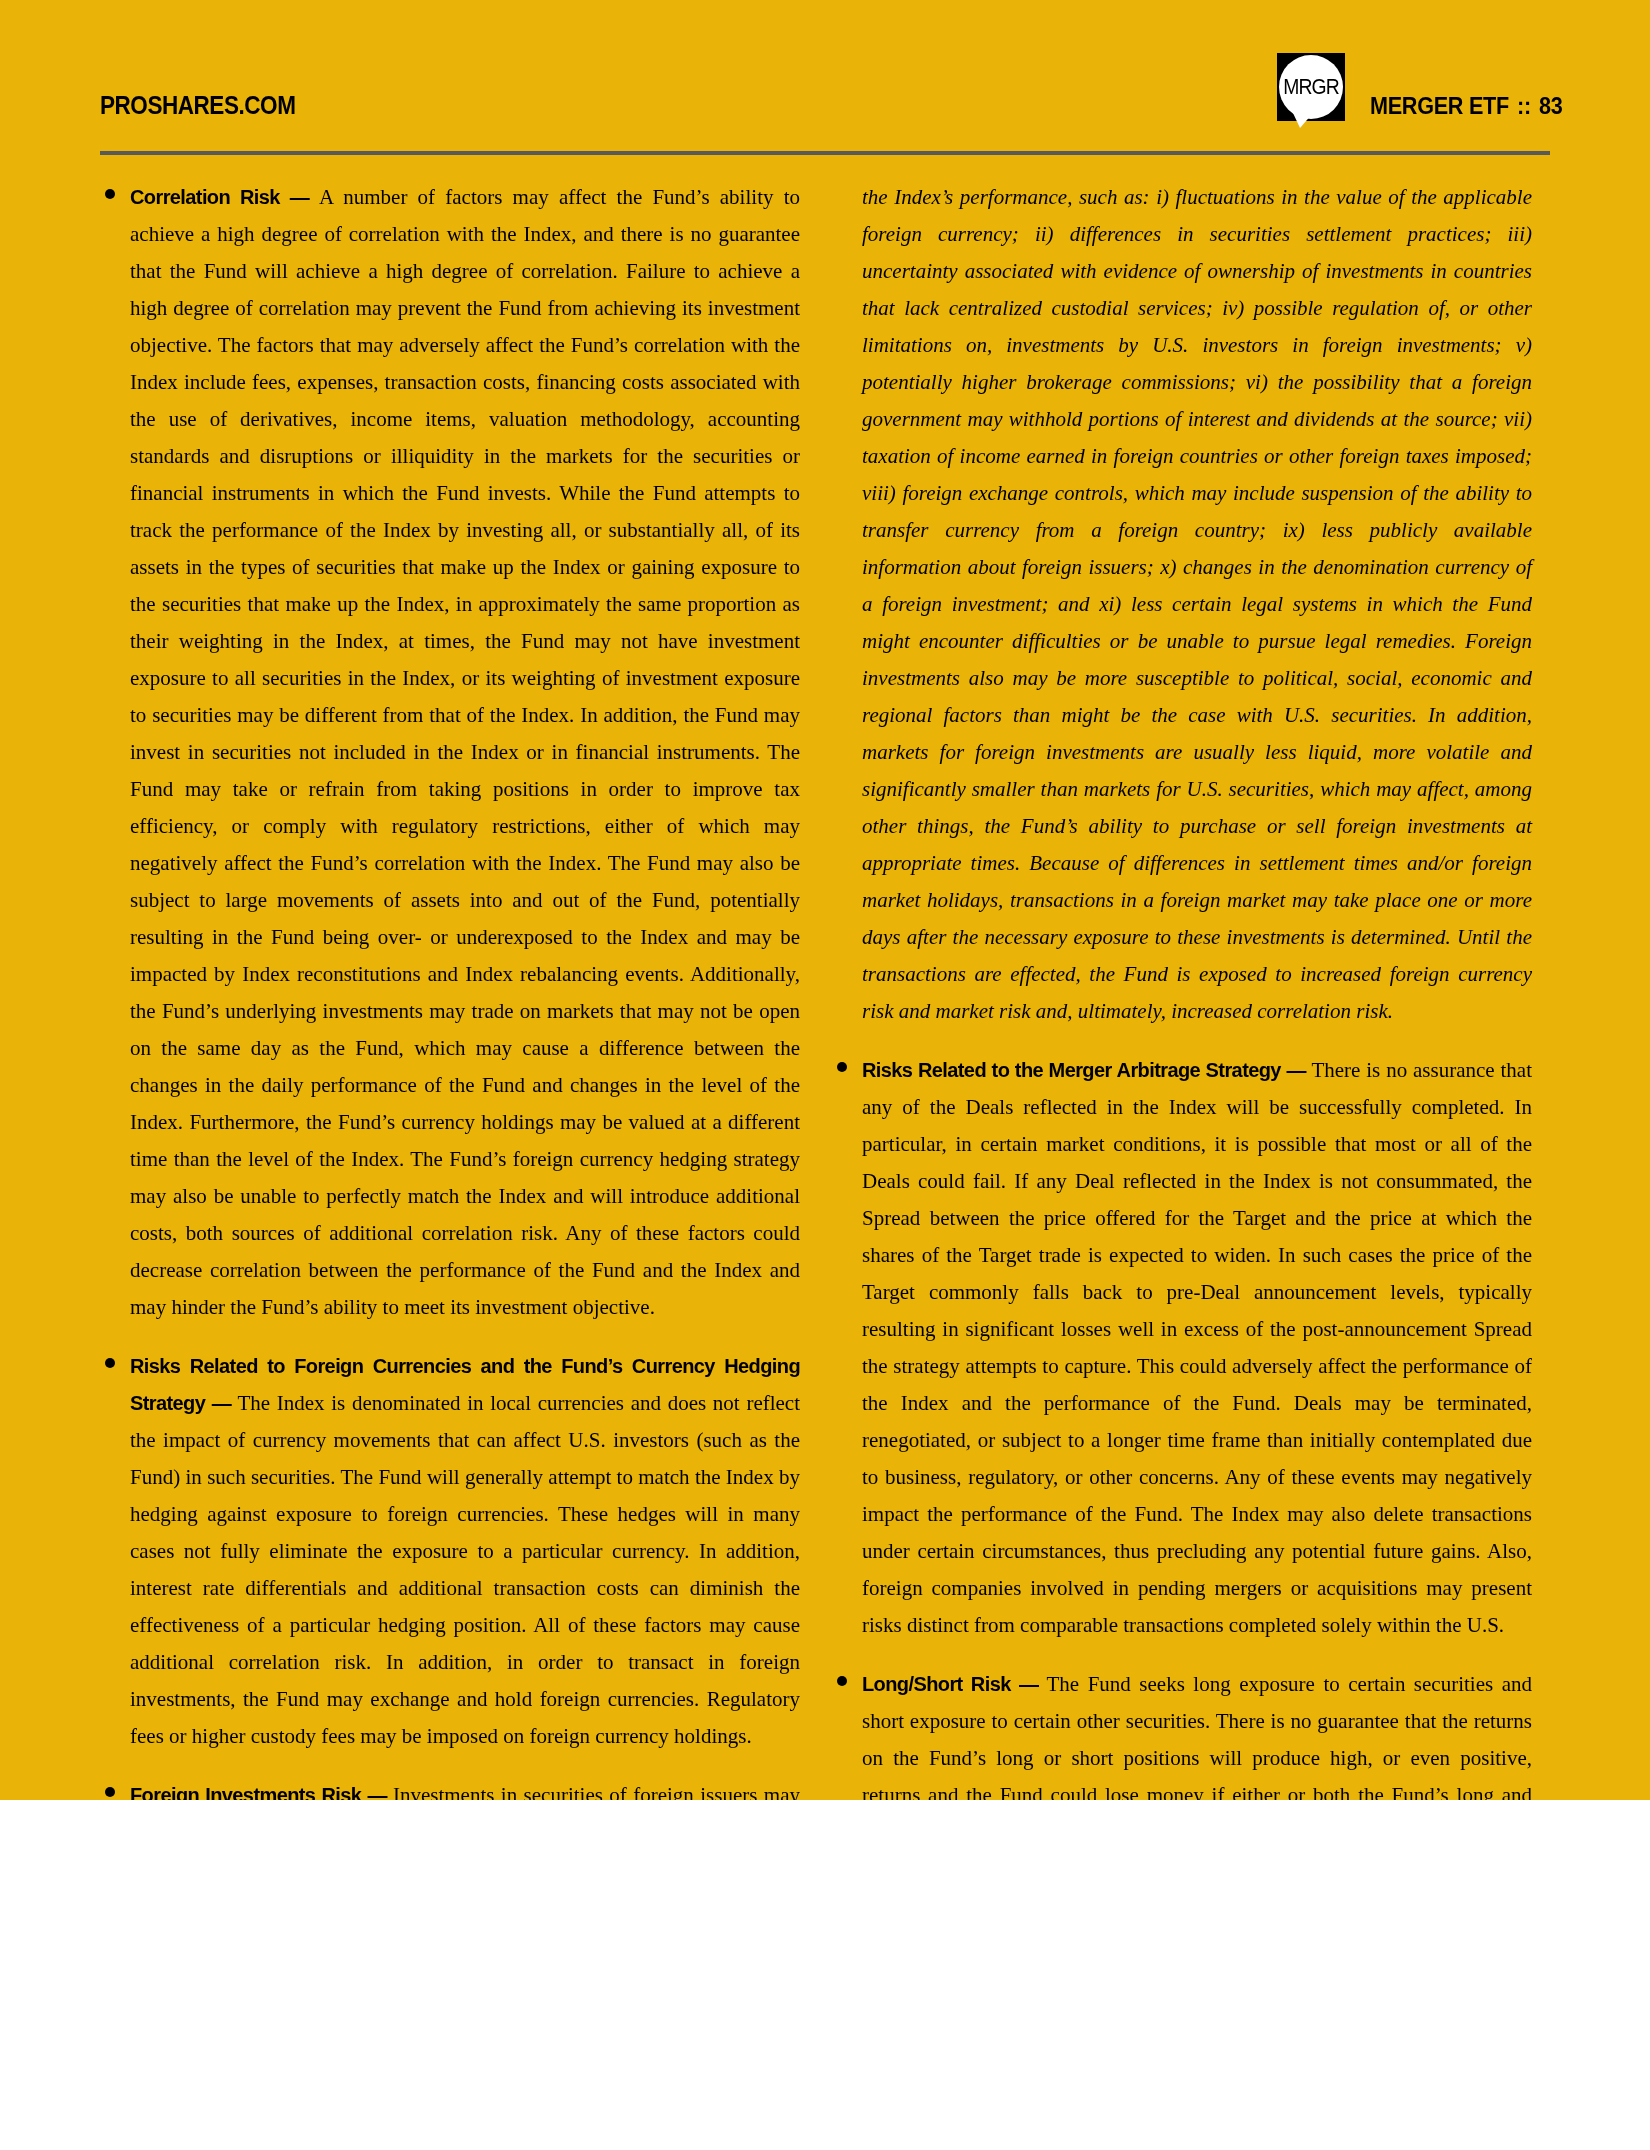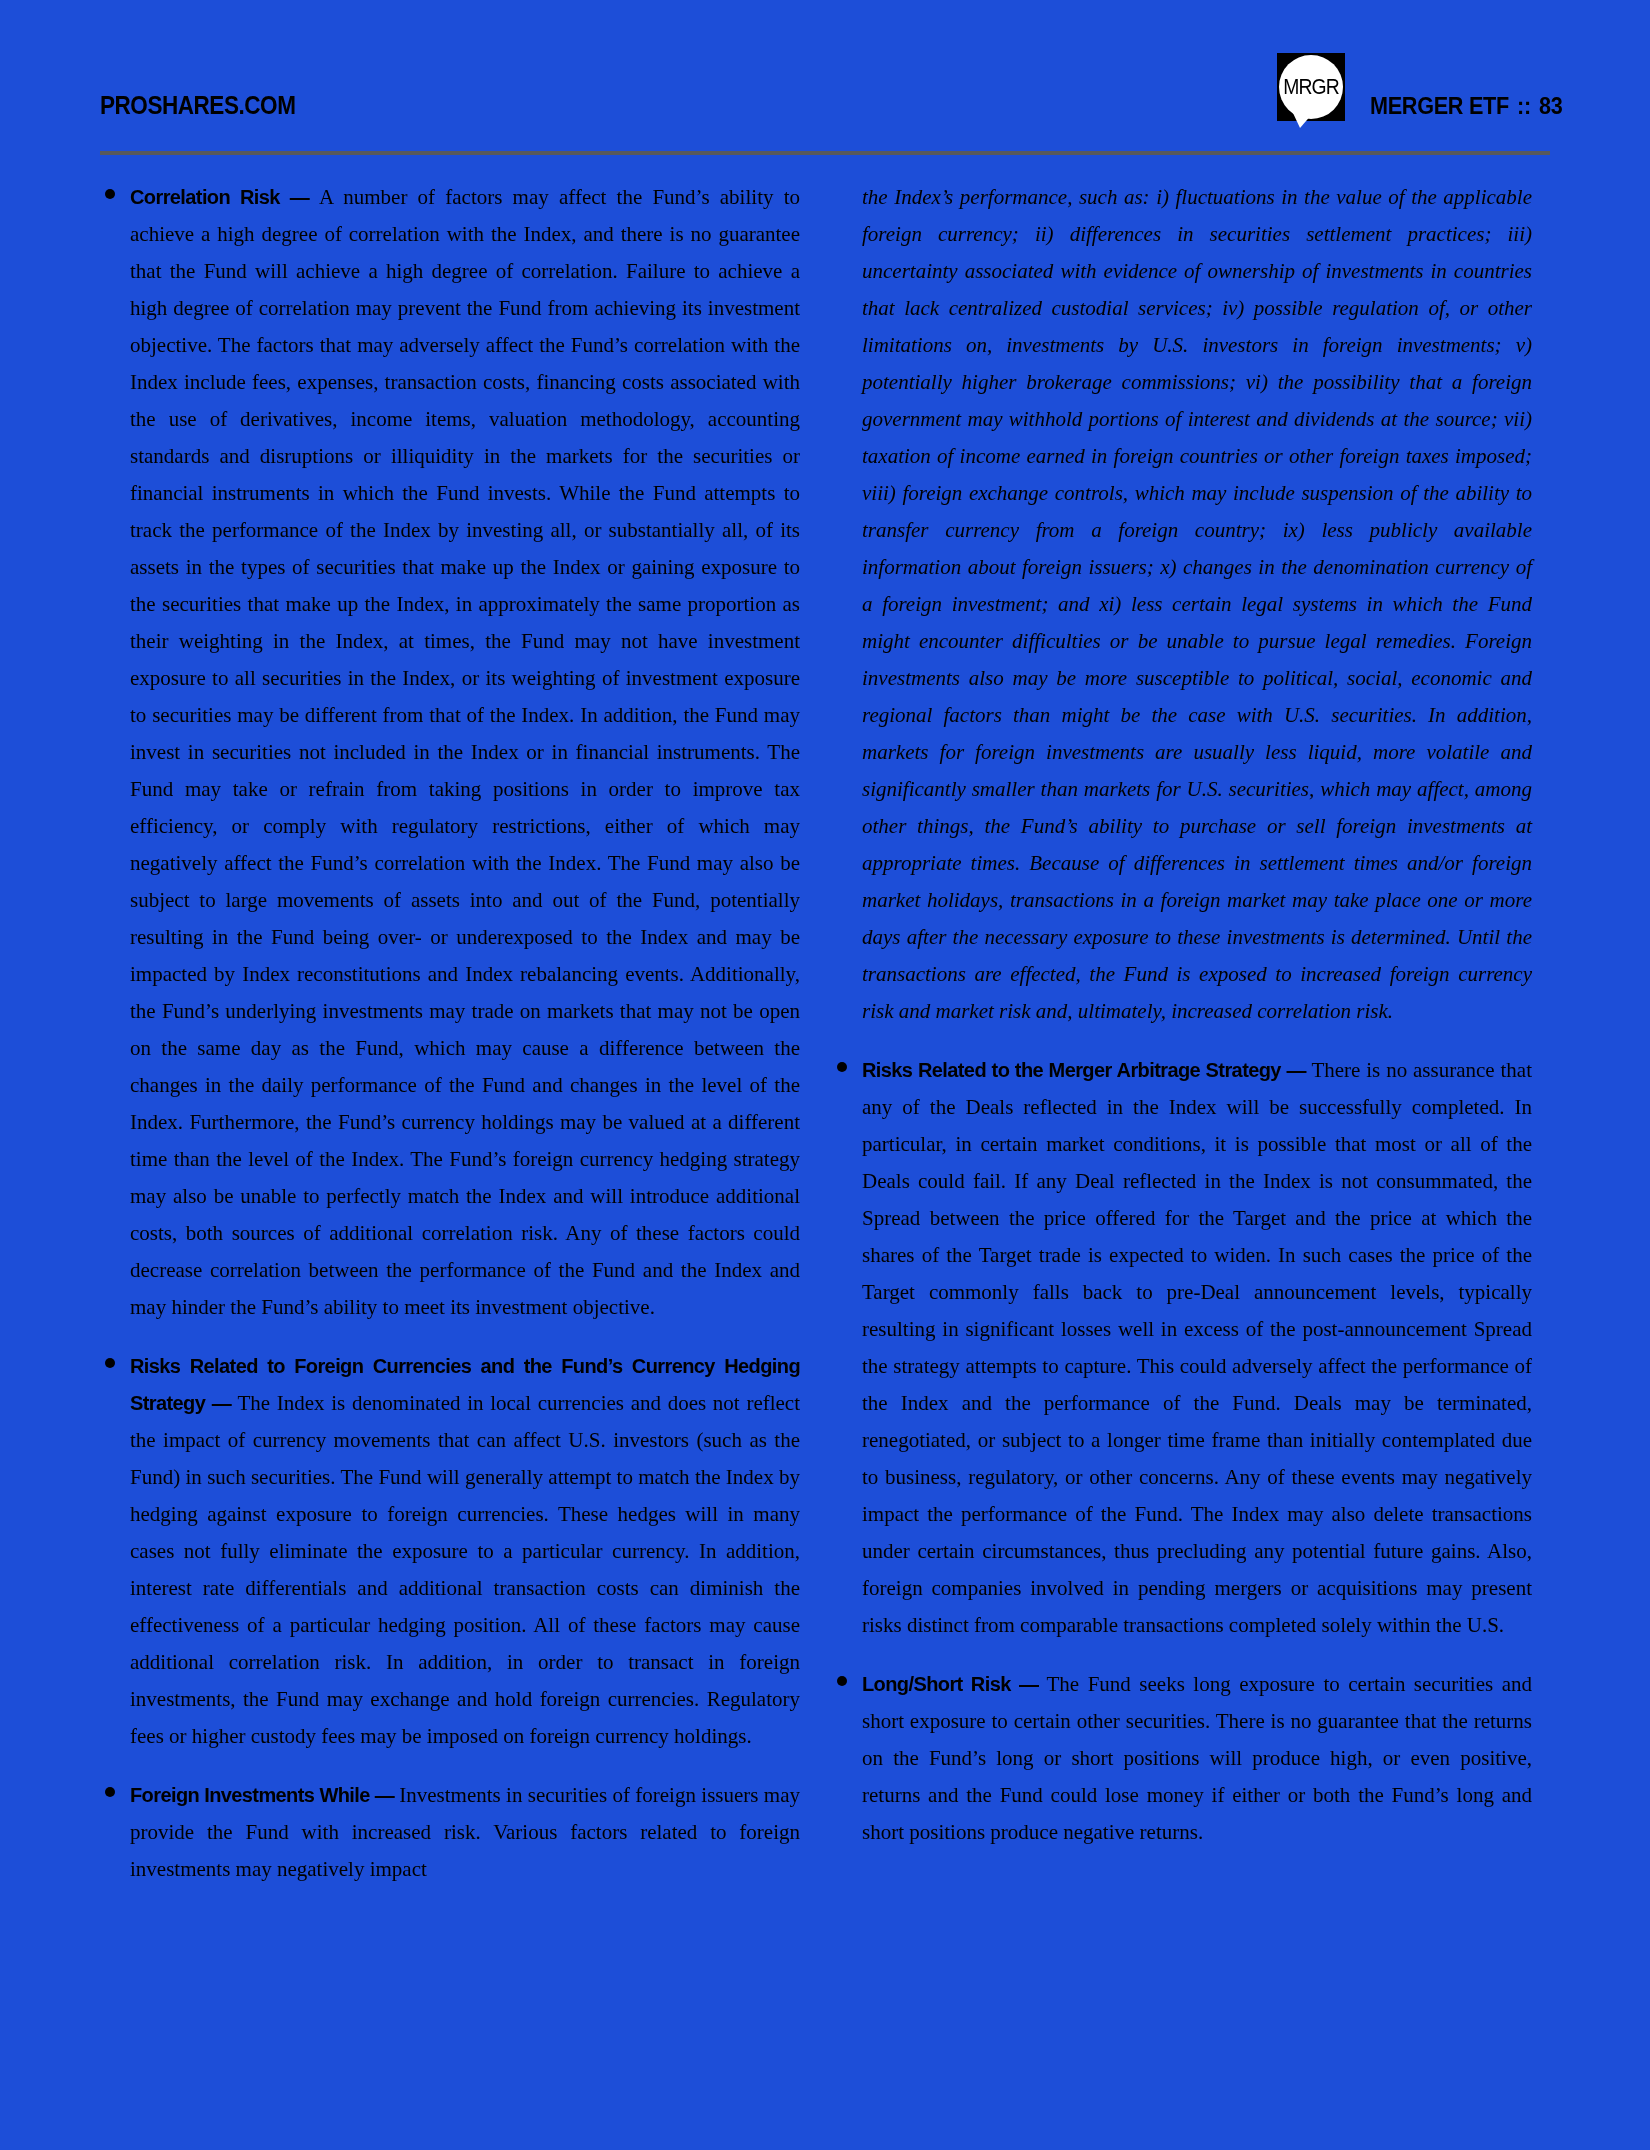"PROSHARES.COM" .page { background: #1d4ed8 -> #eab308; height: 2150px -> 1800px }
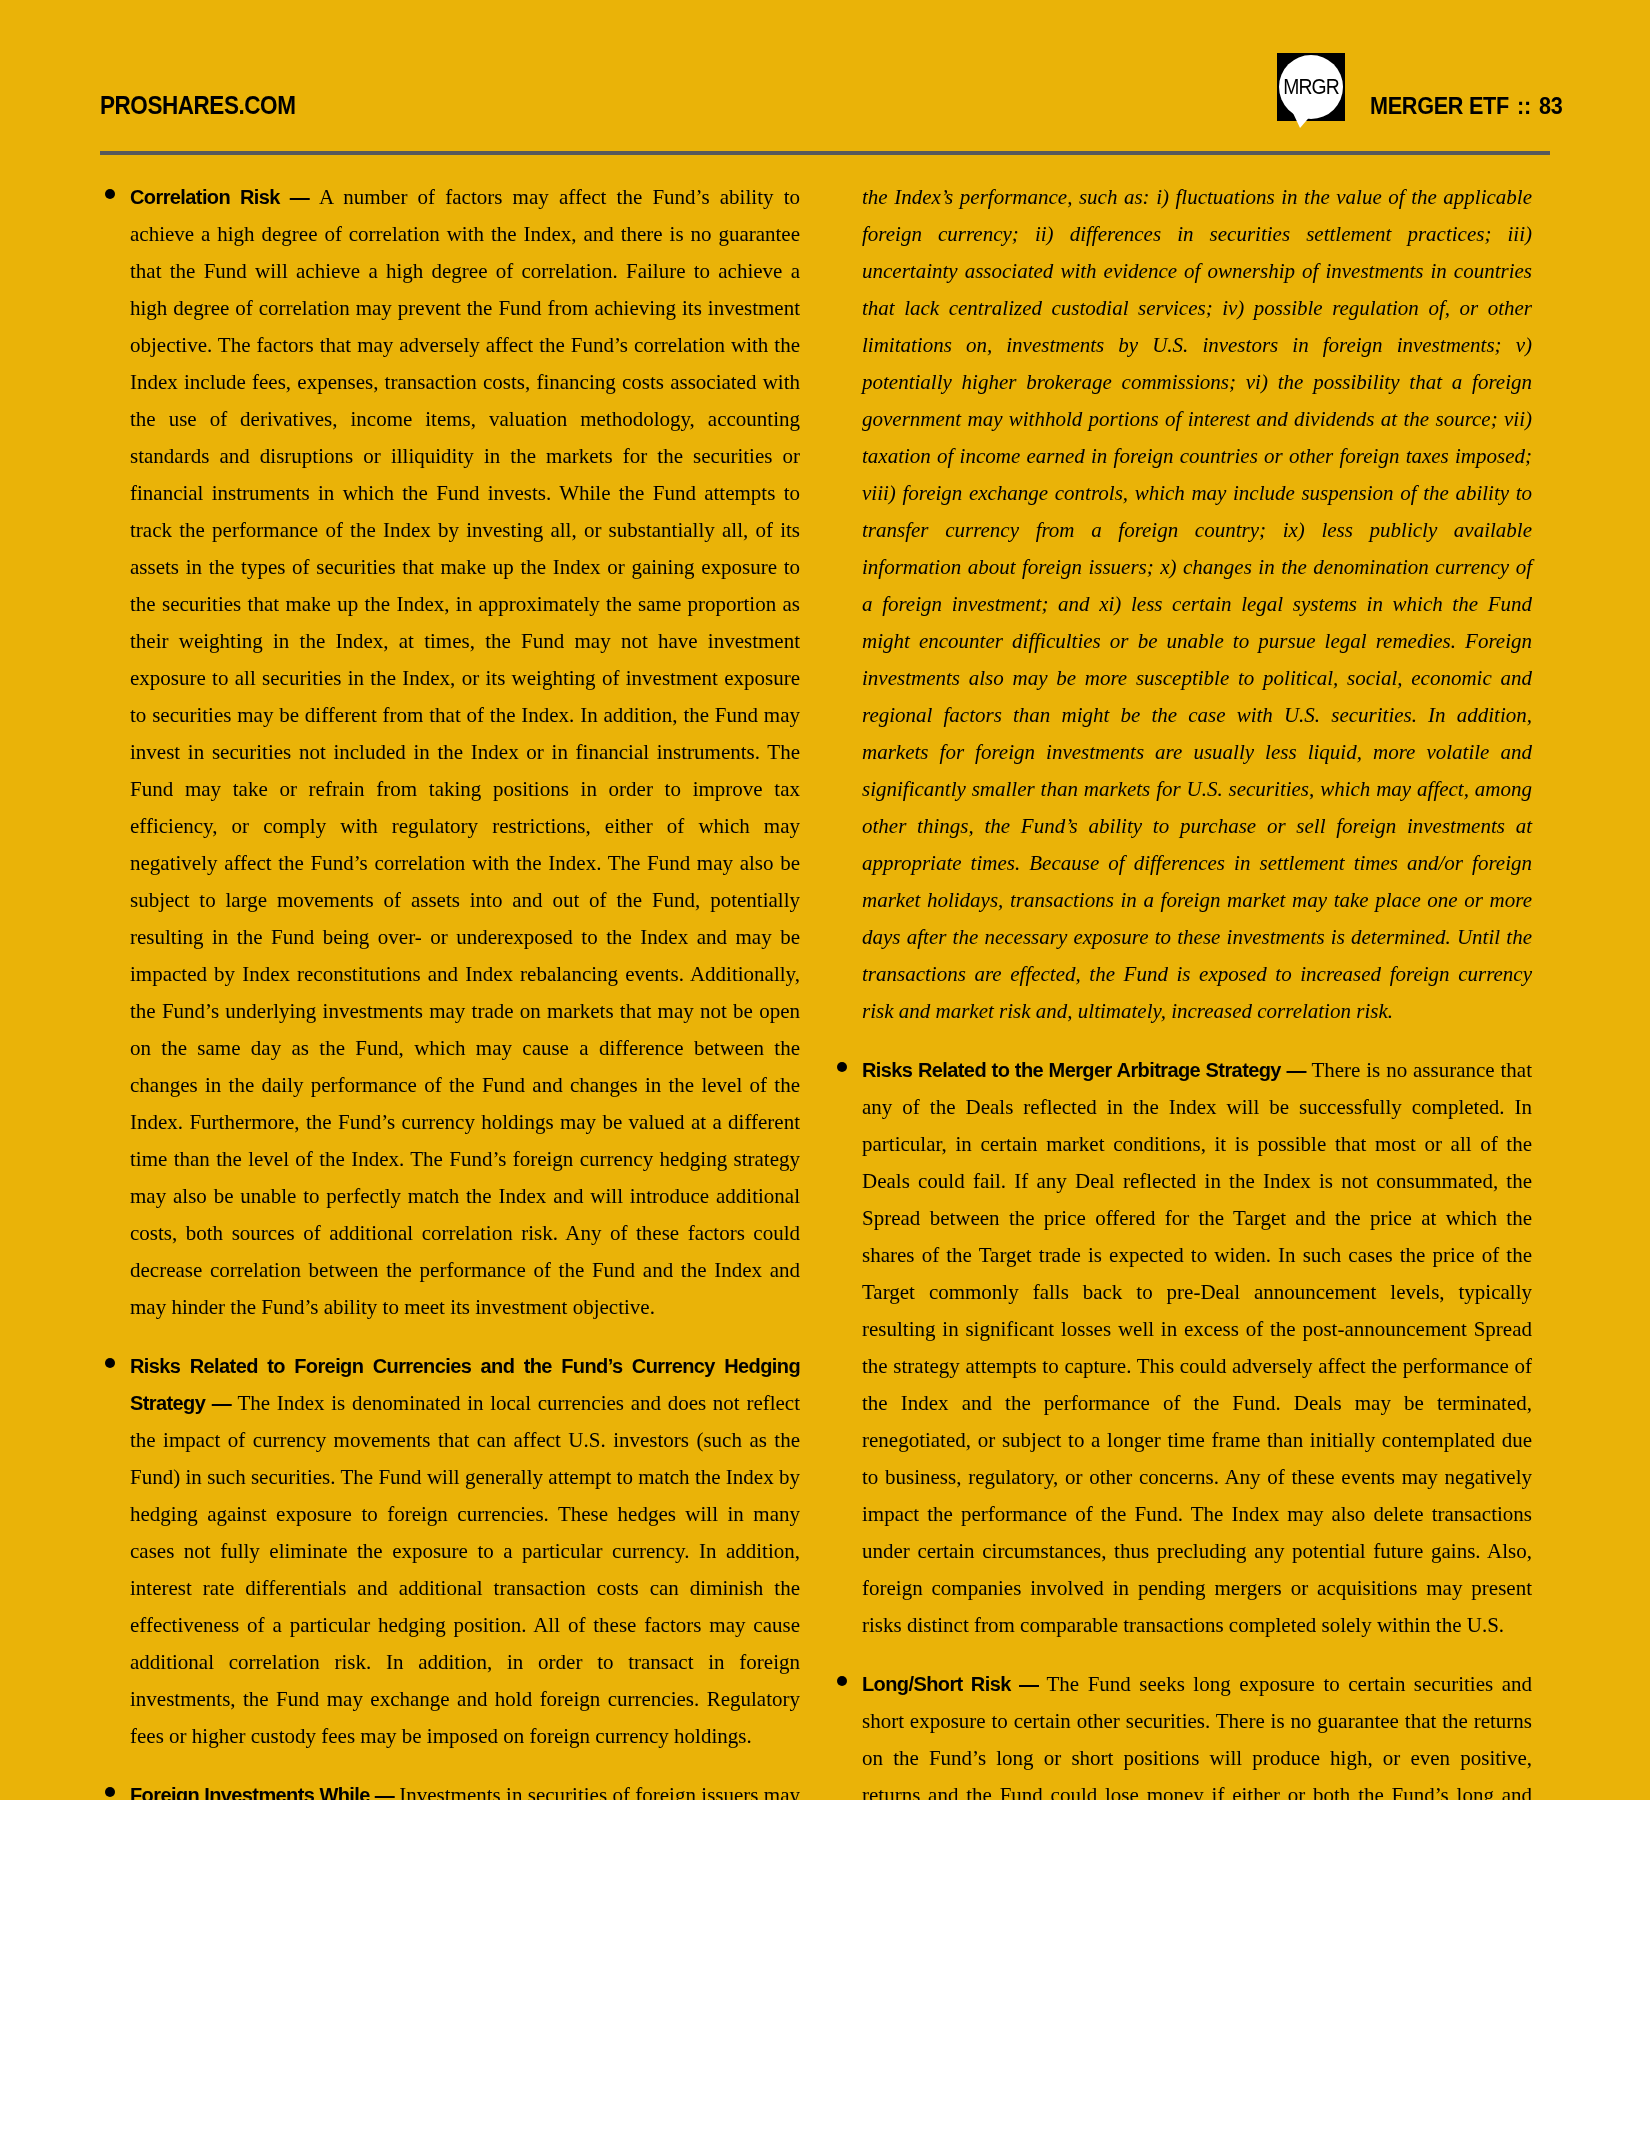"Foreign Investments While —" b.risk-heading { text: While -> Risk }
